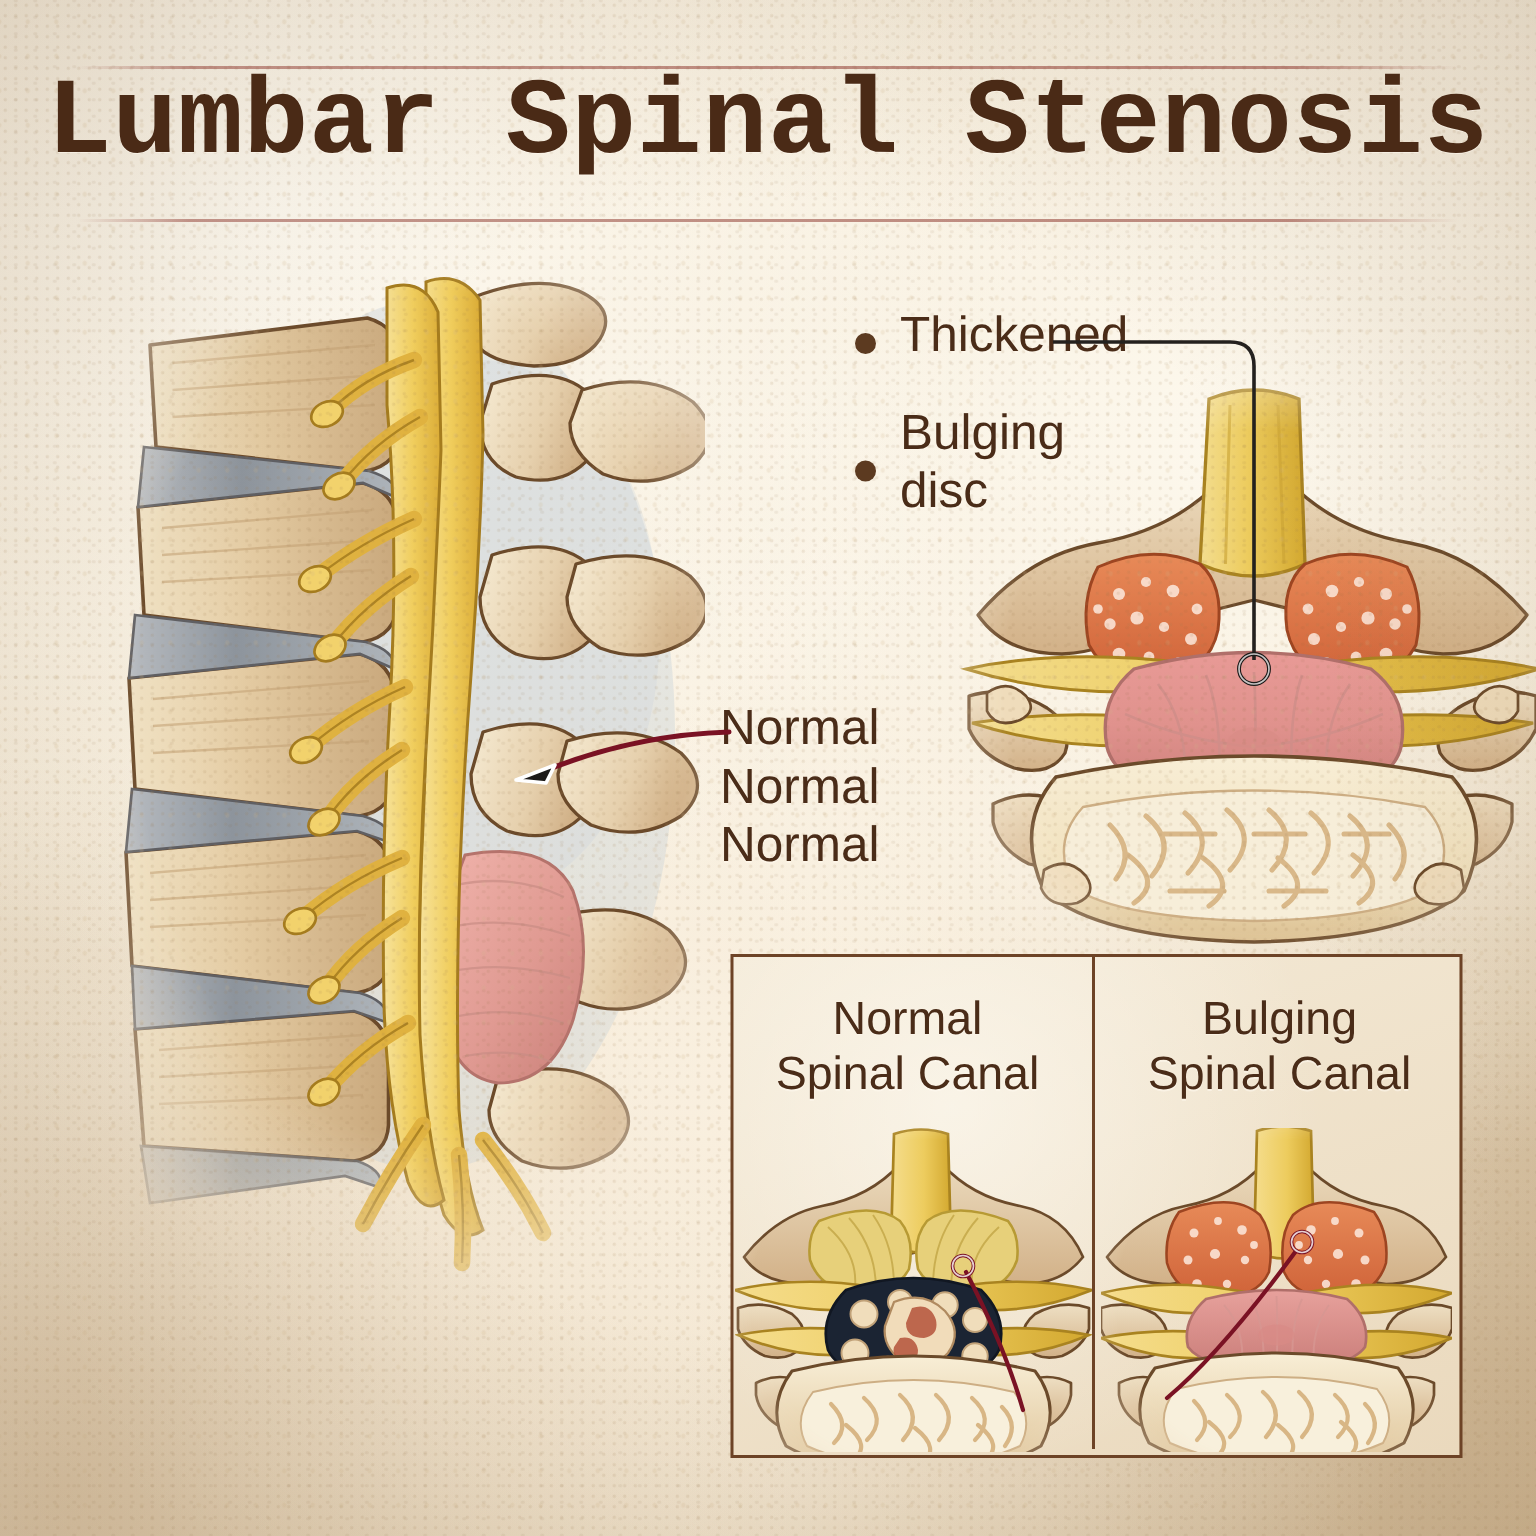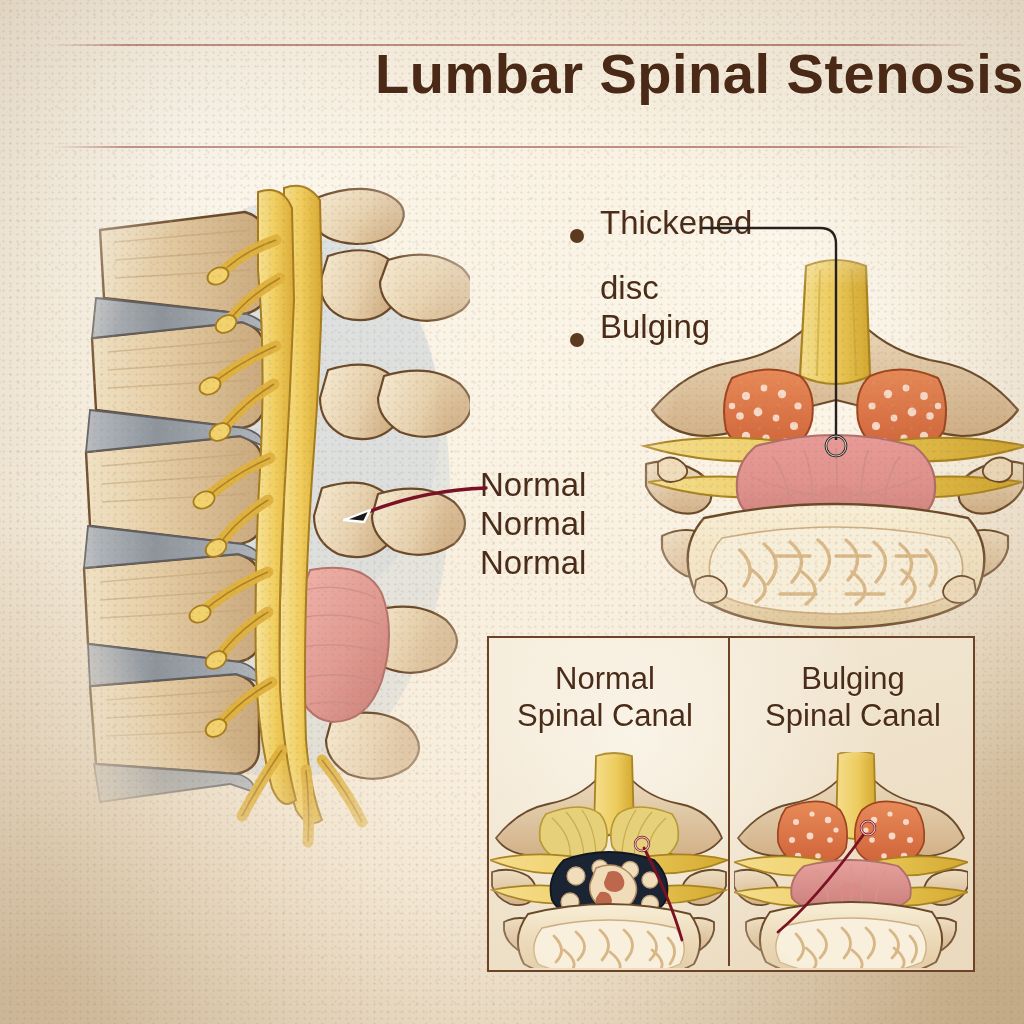"Lumbar Spinal Stenosis" .title { font-family: Liberation Sans, sans-serif -> Liberation Mono, monospace; font-size: 56px -> 72px; text-align: right -> center }
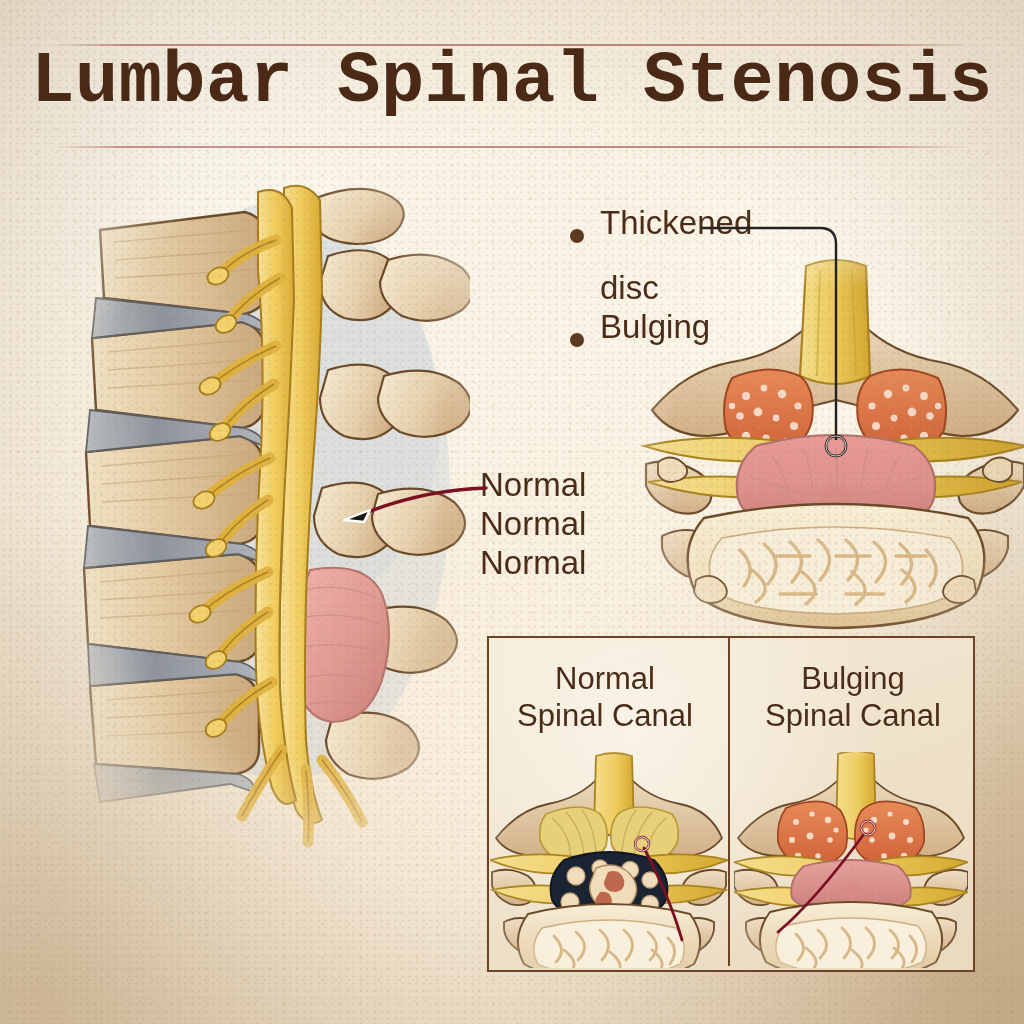"Thickened" .bullet-row { align-items: flex-end -> center }
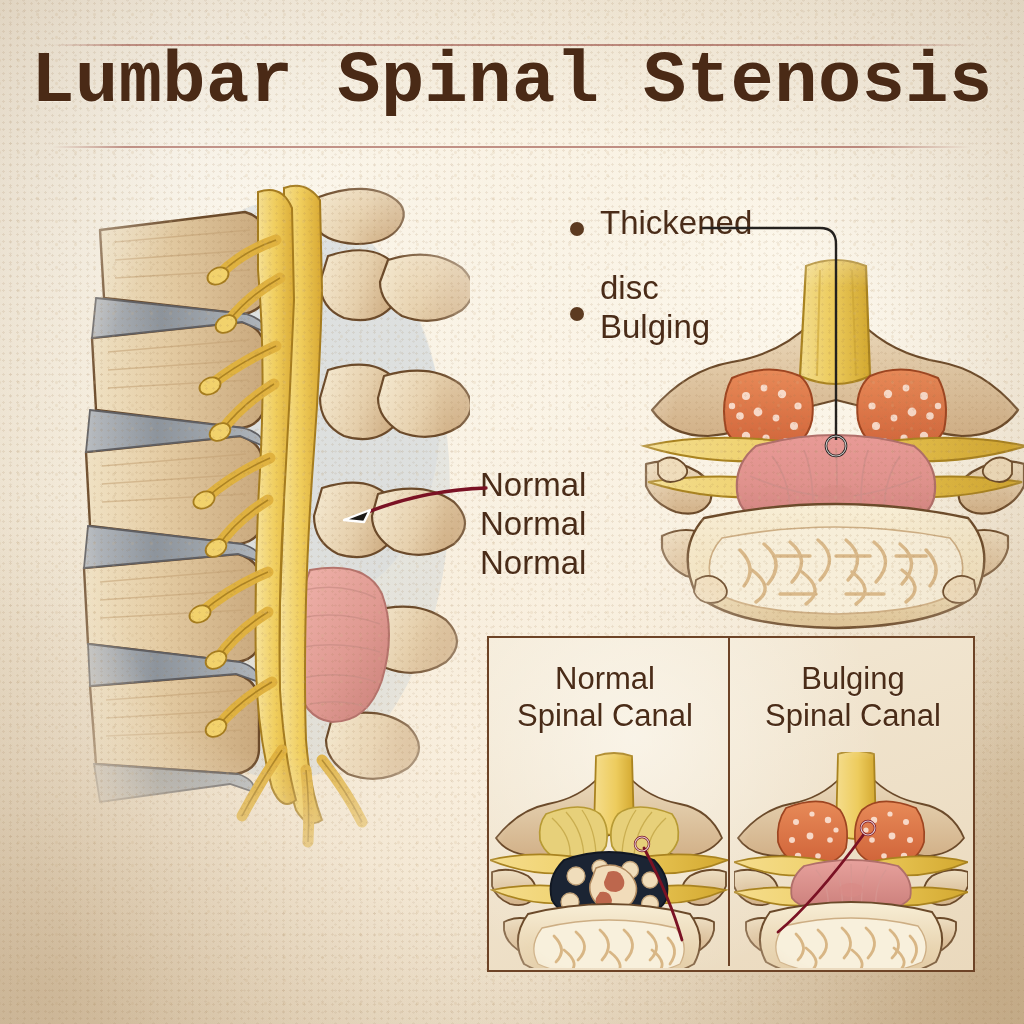"disc" div { order: before "Bulging" -> after "Bulging" }
